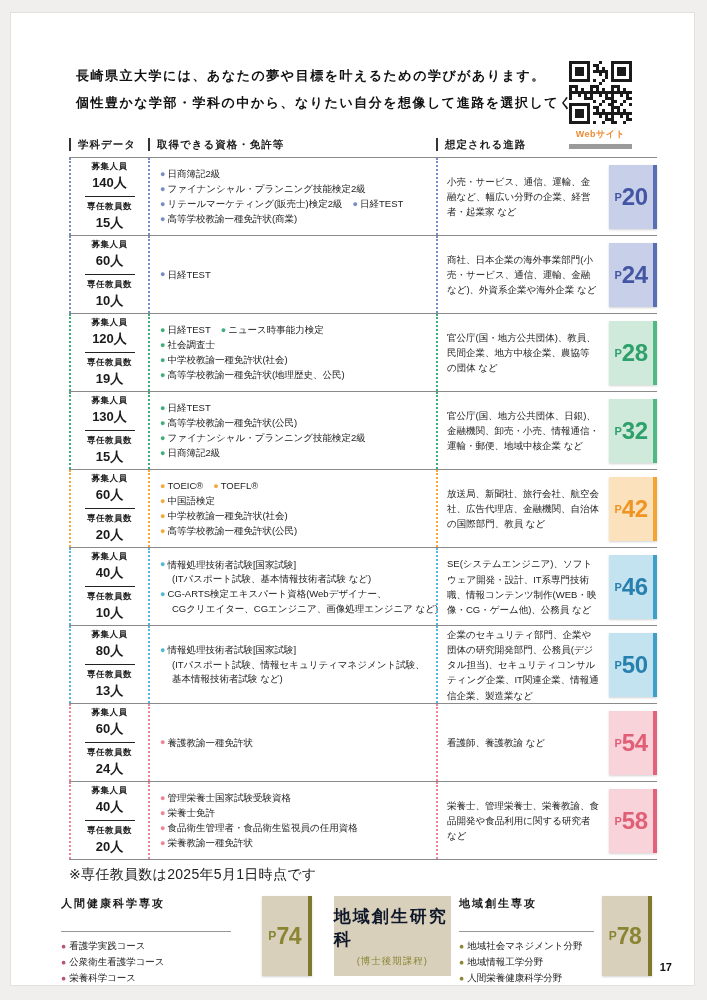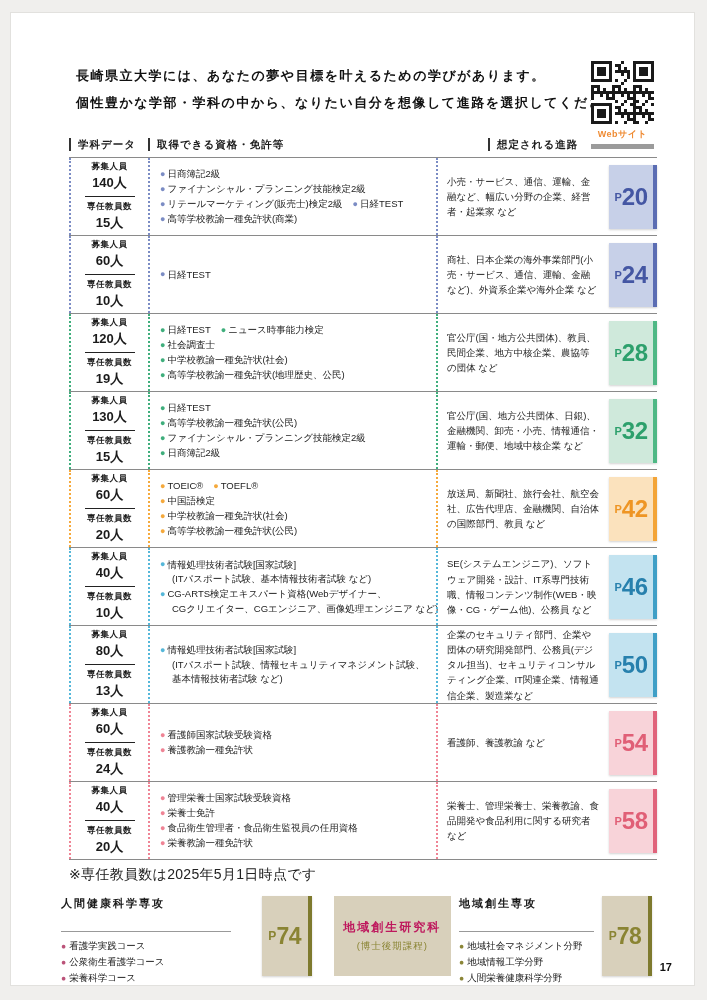"Webサイト" .qr { right: 40px -> 62px }
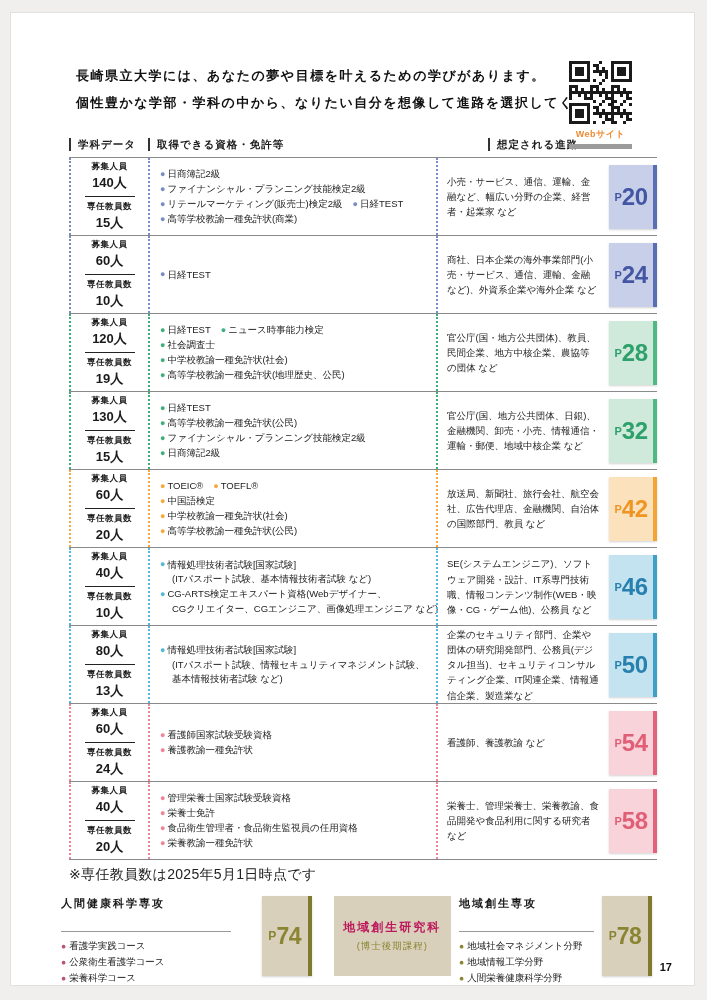"取得できる資格・免許等" .t-head .h2 { width: 340px -> 288px }
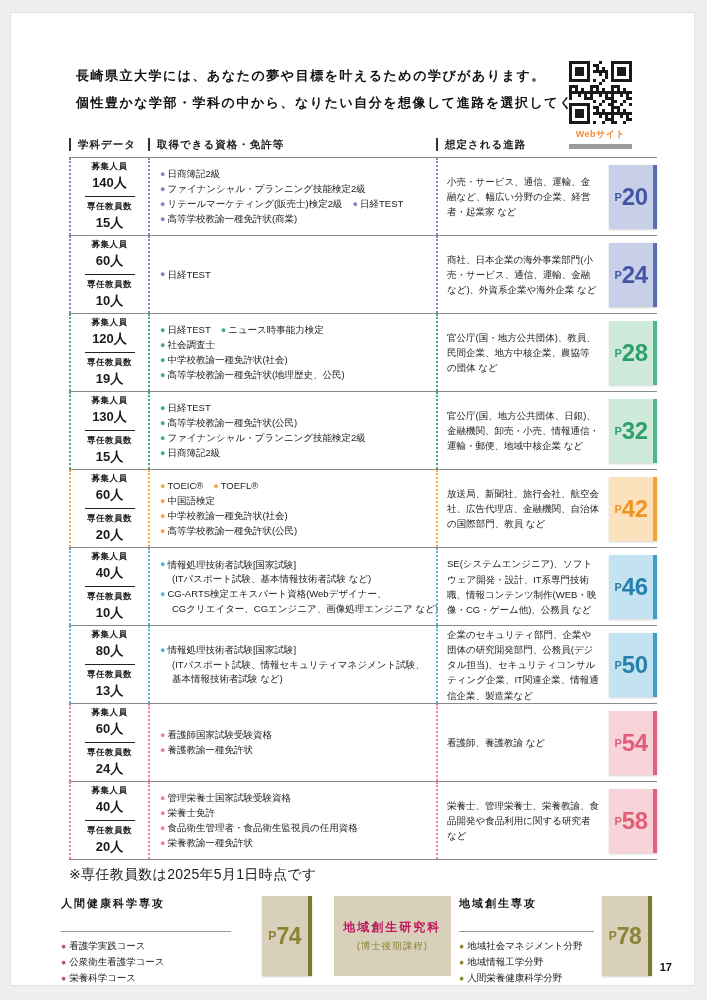"● 看護師国家試験受験資格" div.q-line { html: <div><span><span>●</span><span>看護師国家試験受験資格</span></span></div> -> none }
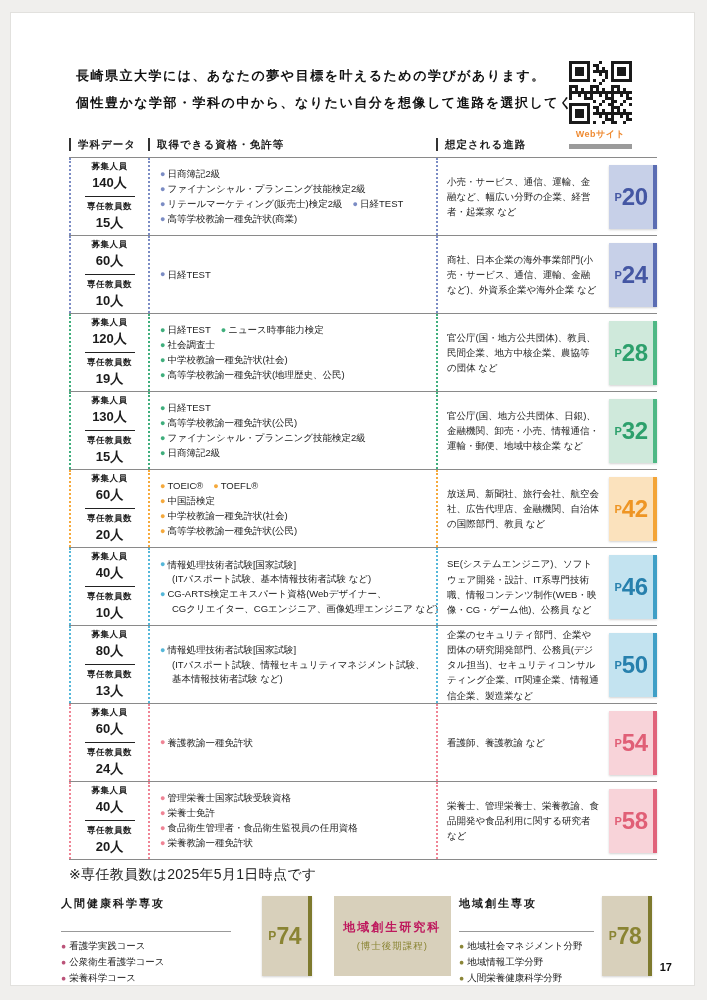"地域創生研究科" .grad-box-title { color: #be185d -> #0f172a; font-size: 12px -> 17px }
